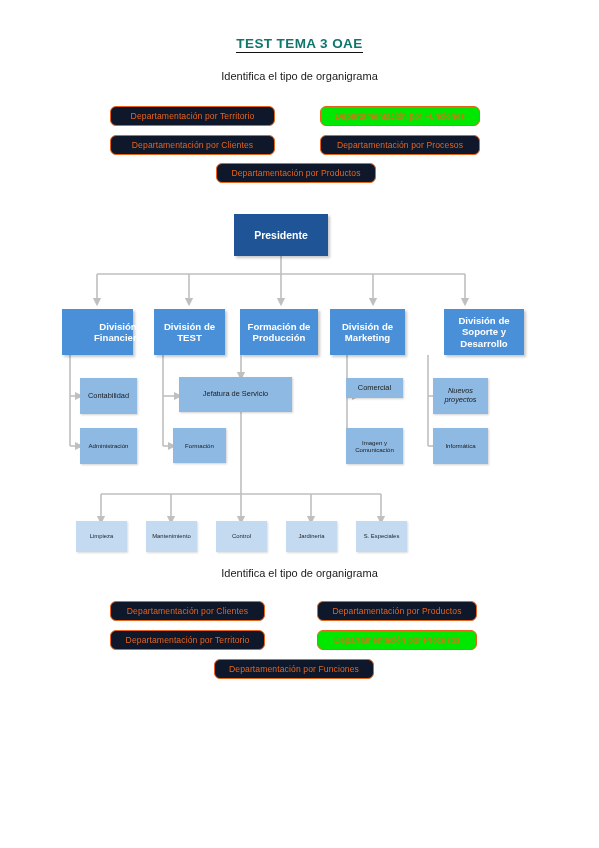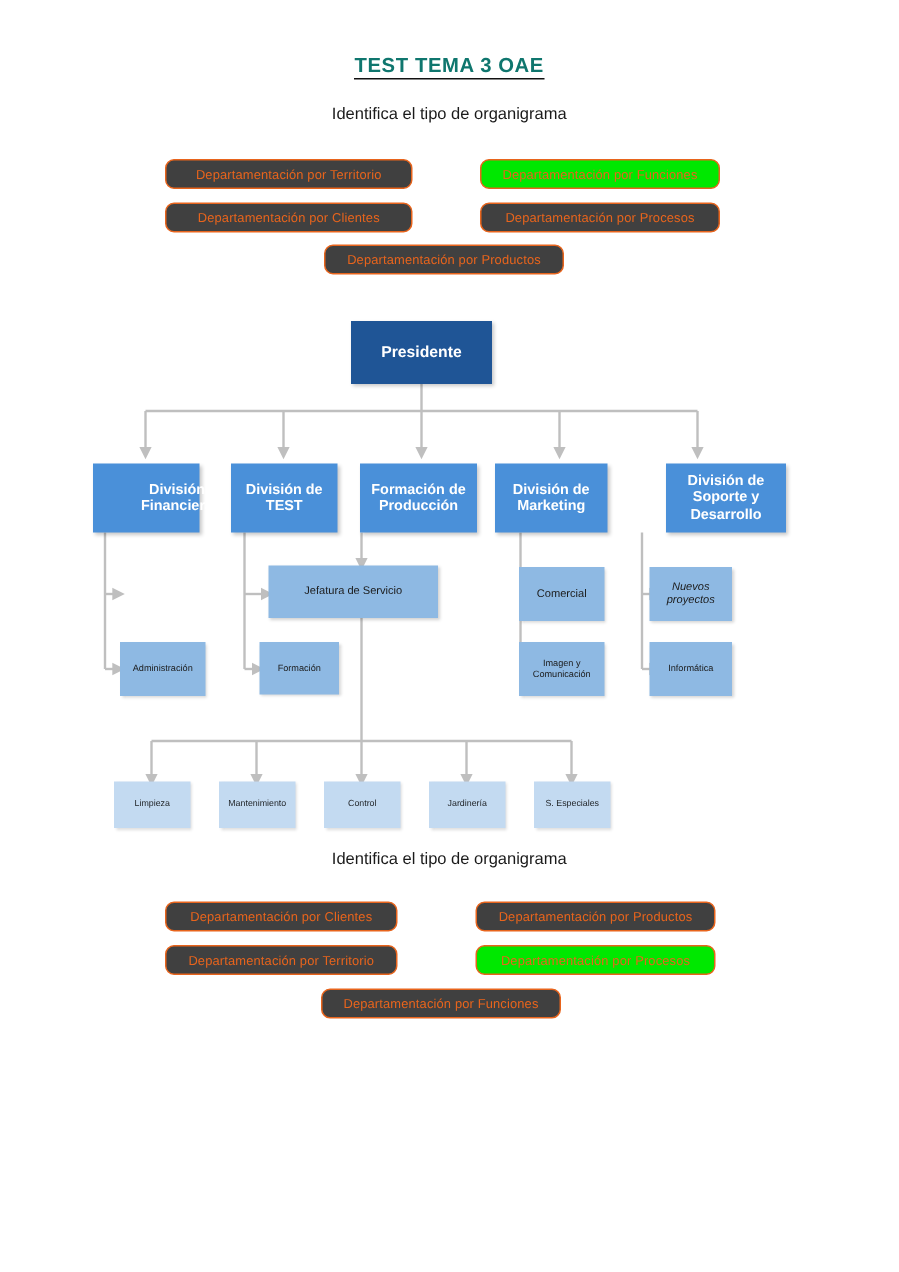"Departamentación por Territorio" .option { background: #404040 -> #0f172a }
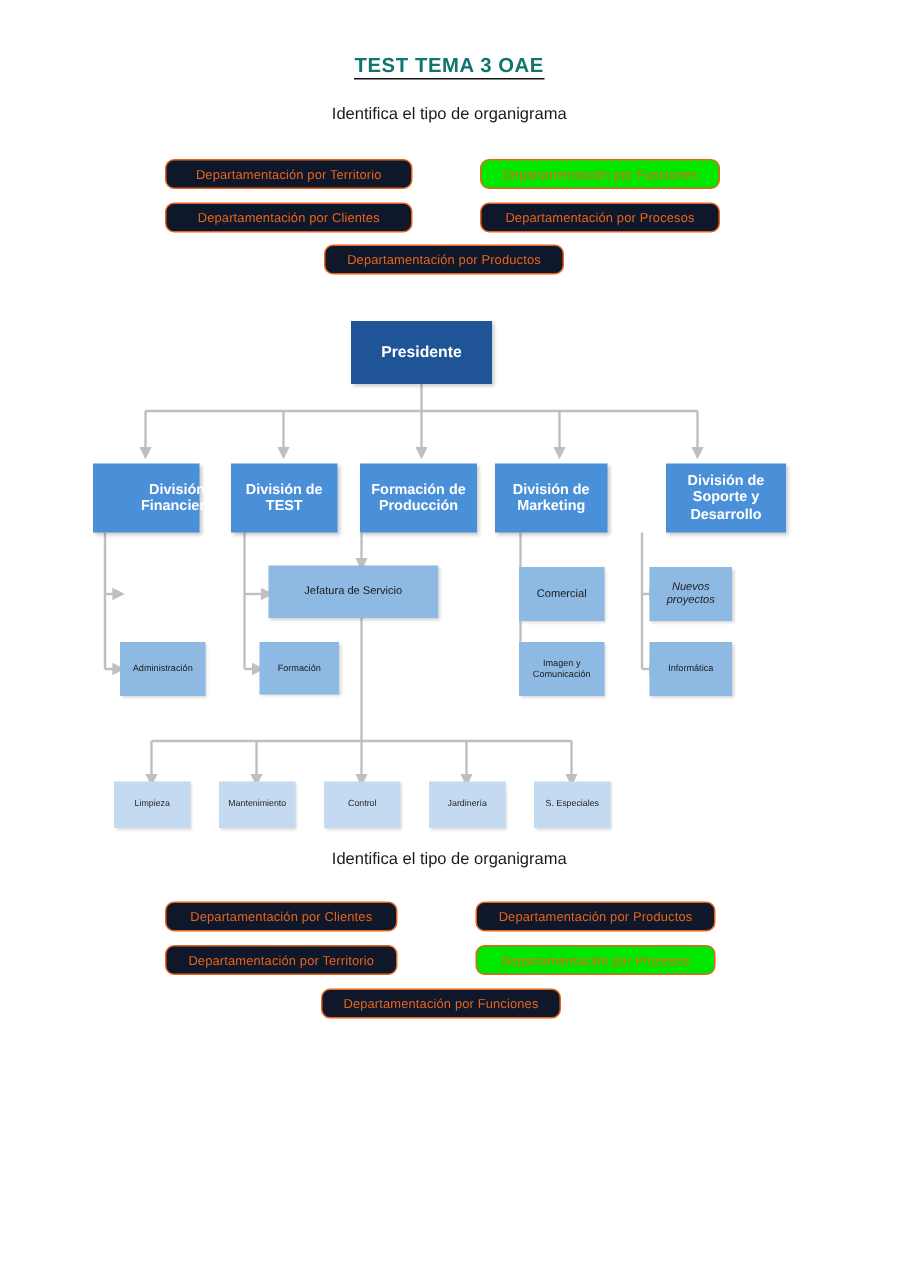"Comercial" div.node { height: 36px -> 20px }
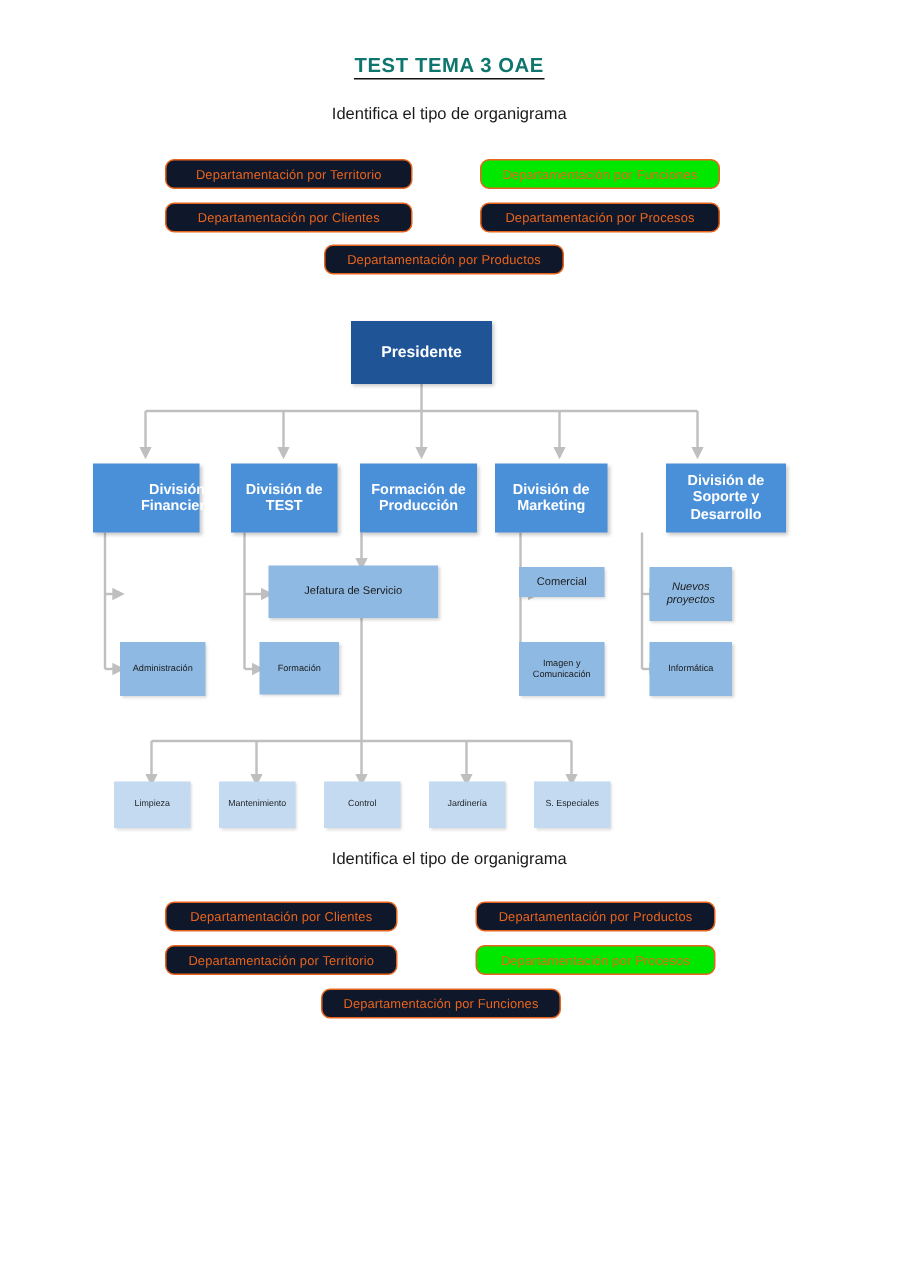"Contabilidad" div.node { html: none -> <div>Contabilidad</div> }
